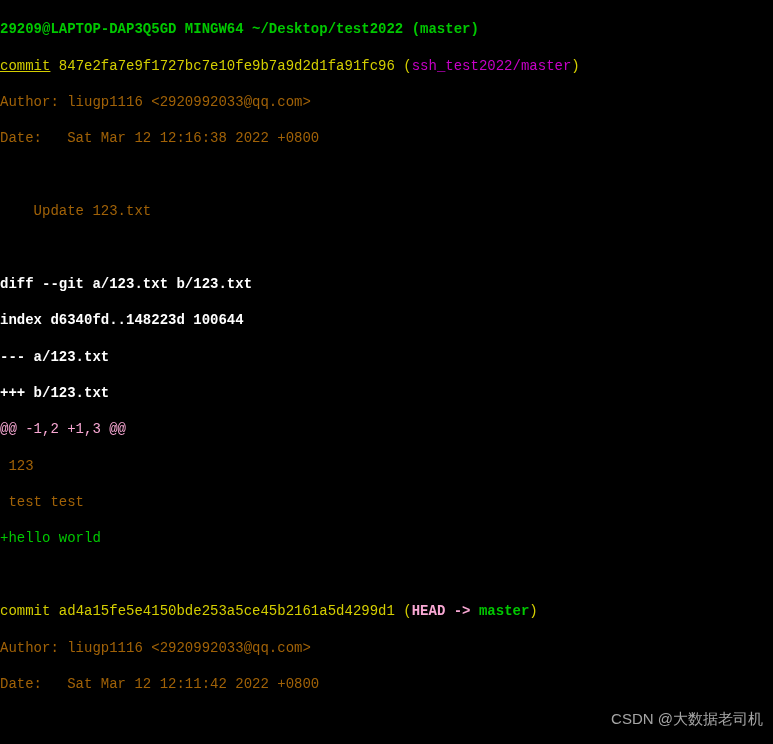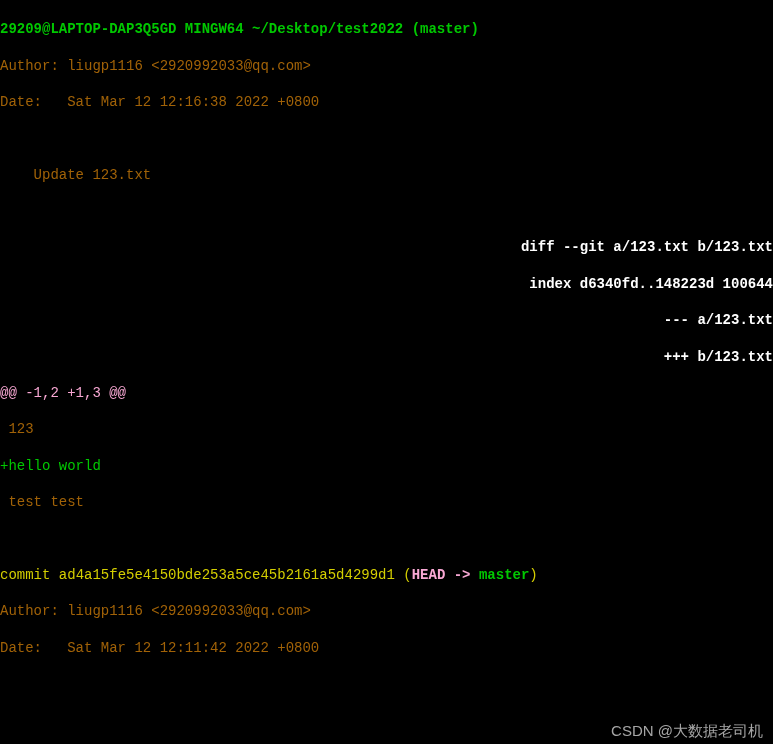"29209@LAPTOP-DAP3Q5GD MINGW64" .bold { text-align: right -> none }
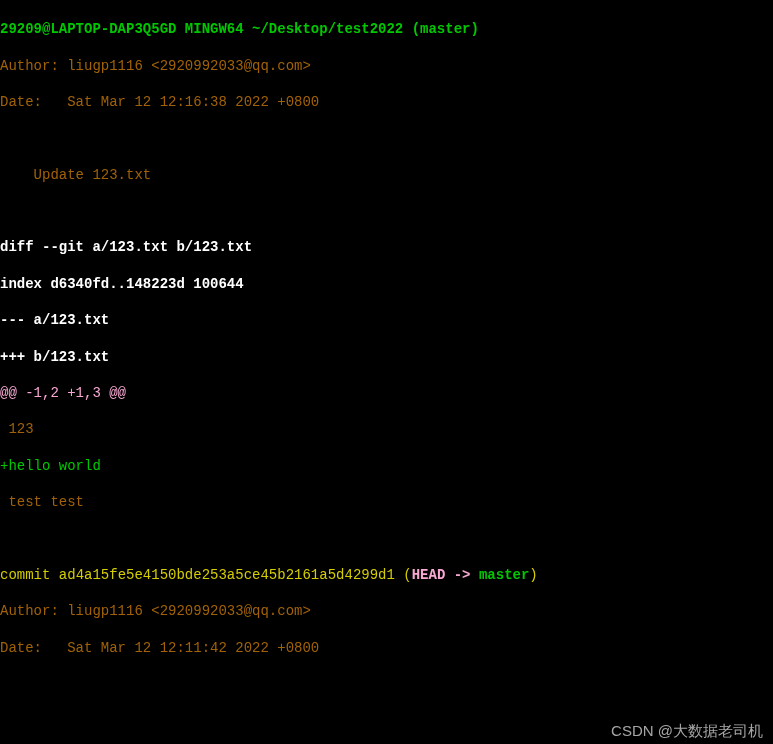"commit 847e2fa7e9f1727bc7e10fe9b7a9d2d1fa91fc96" span.line { html: none -> <span><span>commit</span><span> </span><span>847e2fa7e9f1727bc7e10fe9b7a9d2d1fa91fc96</span><span> (</span><span>ssh_test2022/master</span><span>)</span></span> }
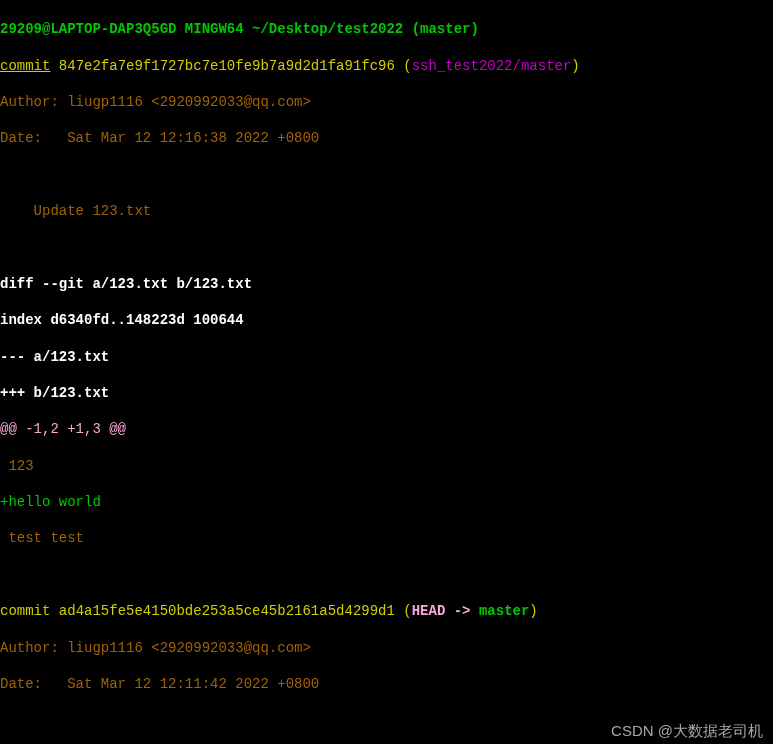"+hello world" span.line { order: before "test test" -> after "test test" }
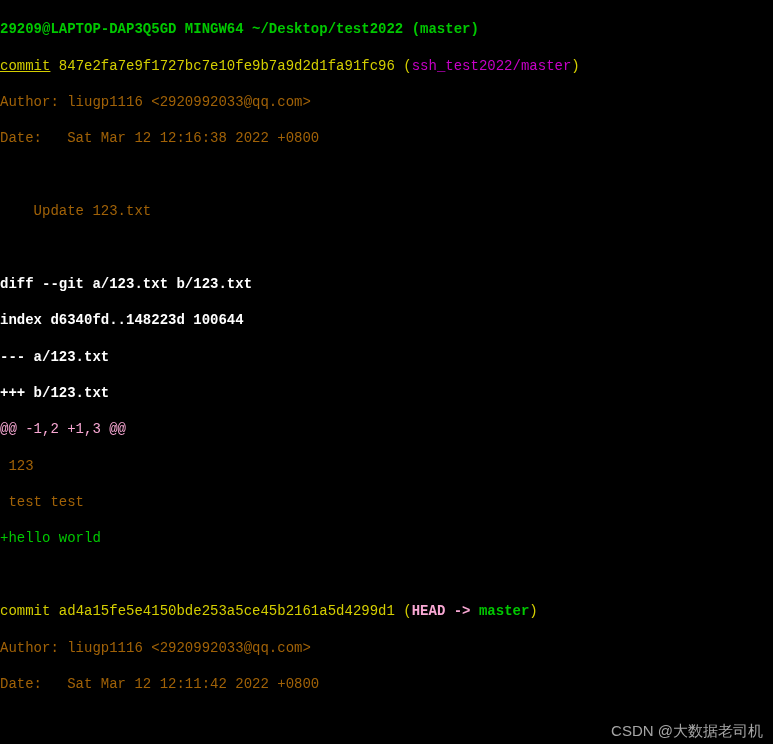"CSDN @大数据老司机" .watermark { bottom: 4px -> 16px }
